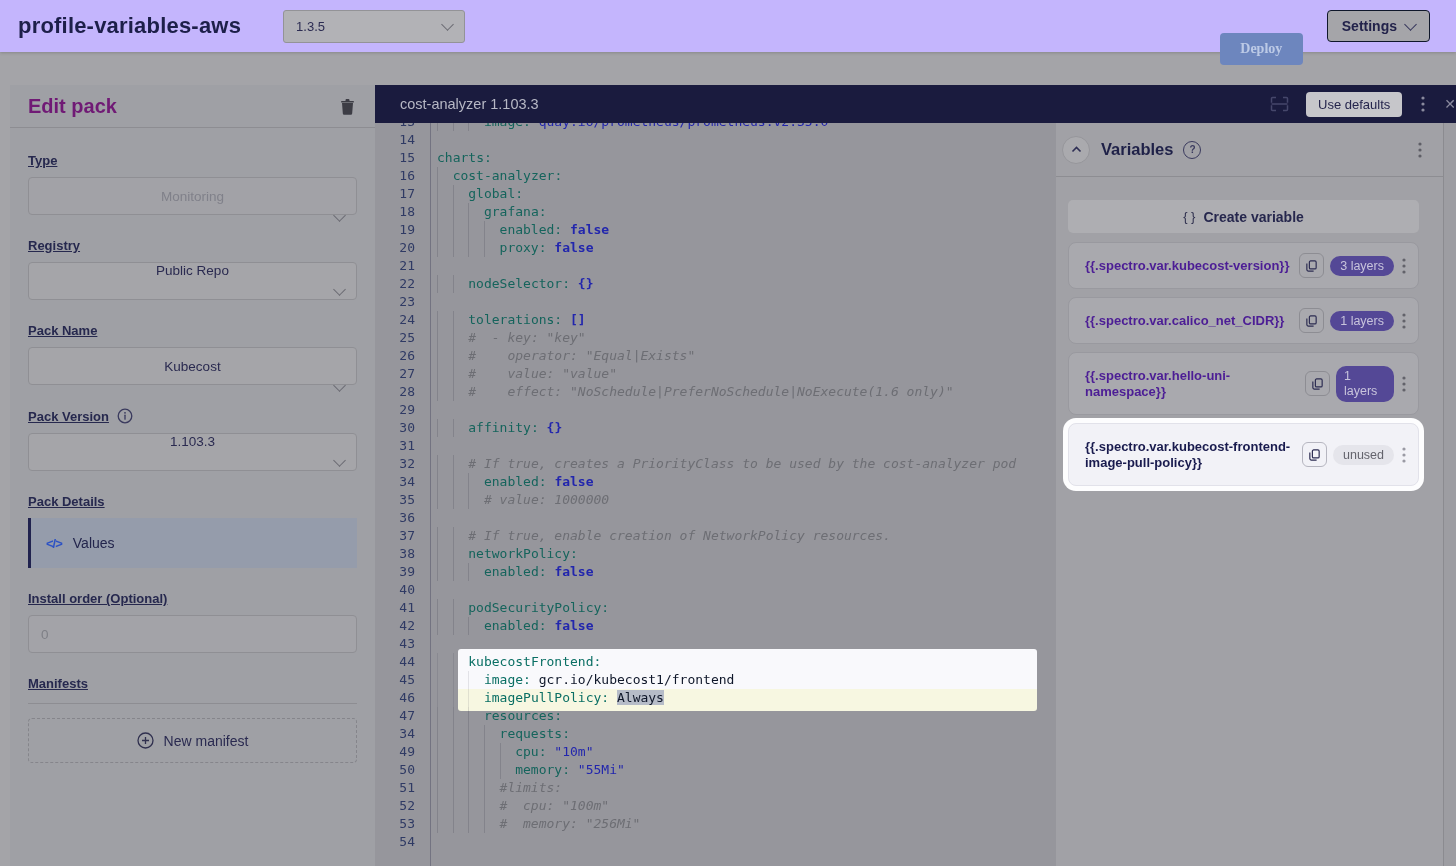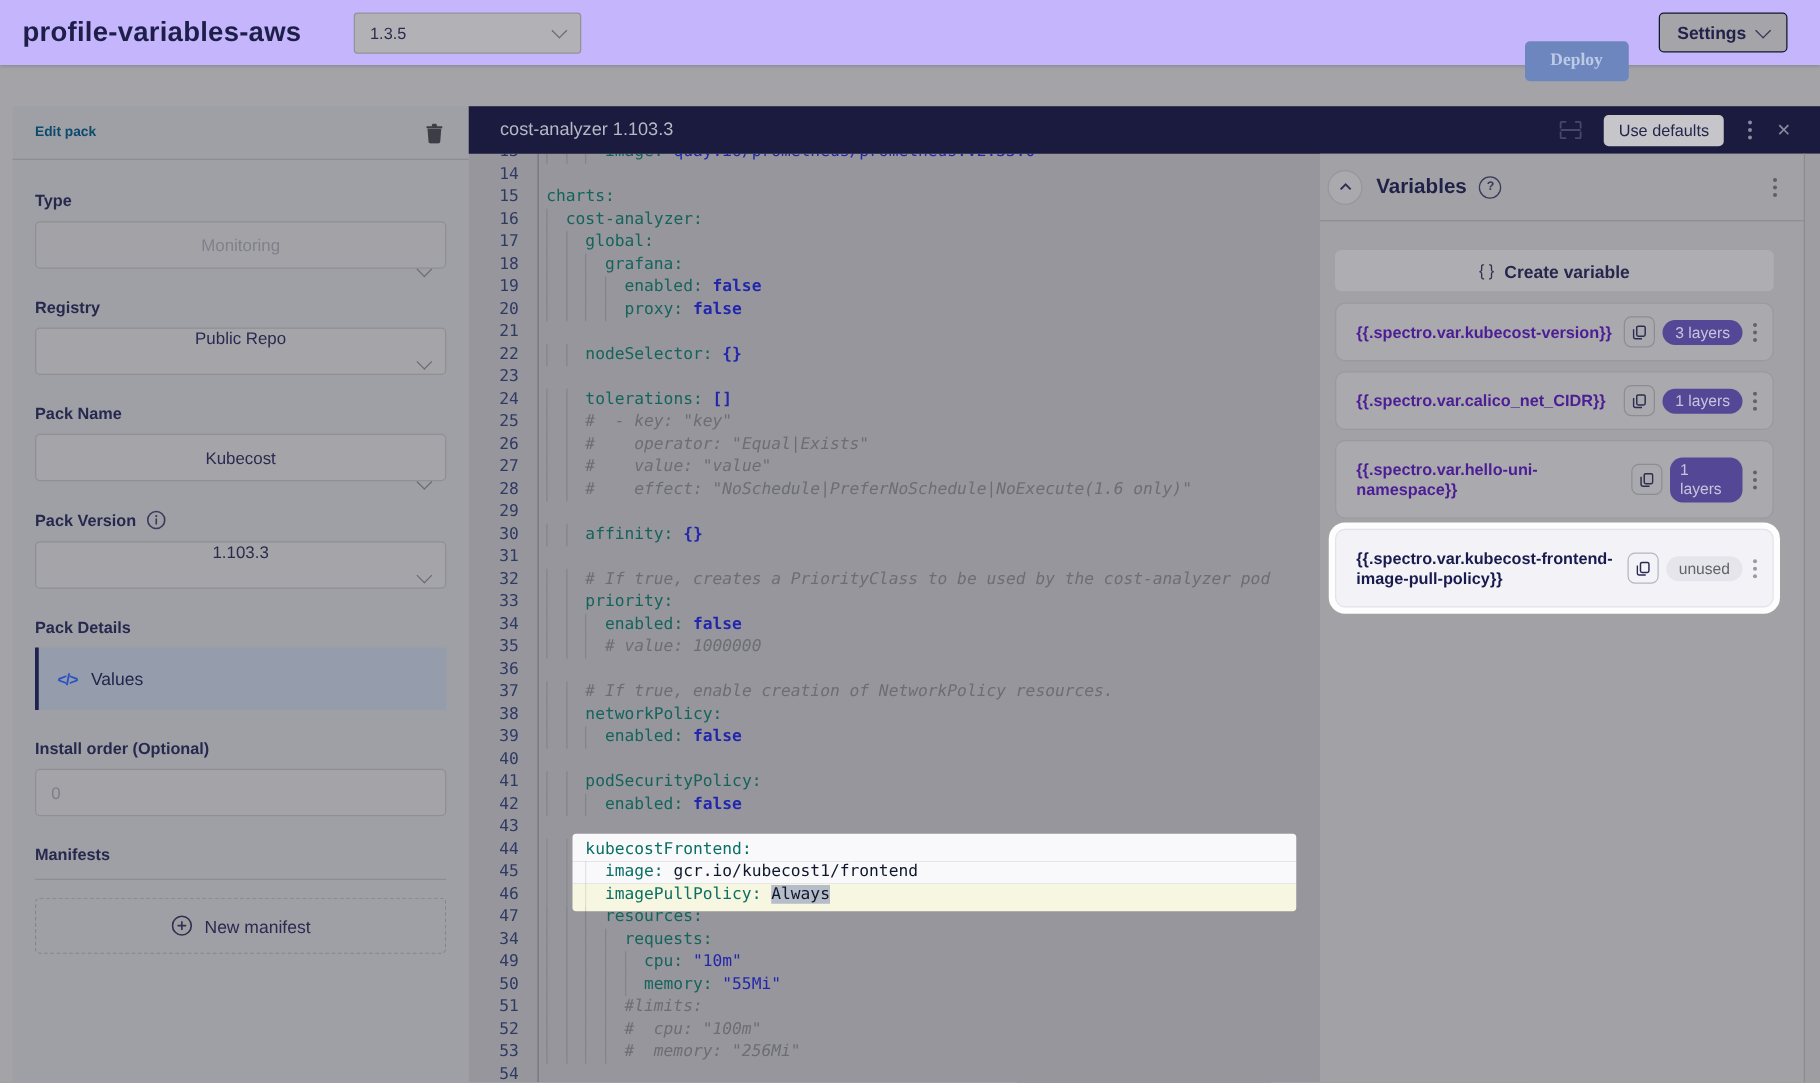"Edit pack" .lp-header h2 { color: #0c4a6e -> #701a75; font-size: 11px -> 20px }
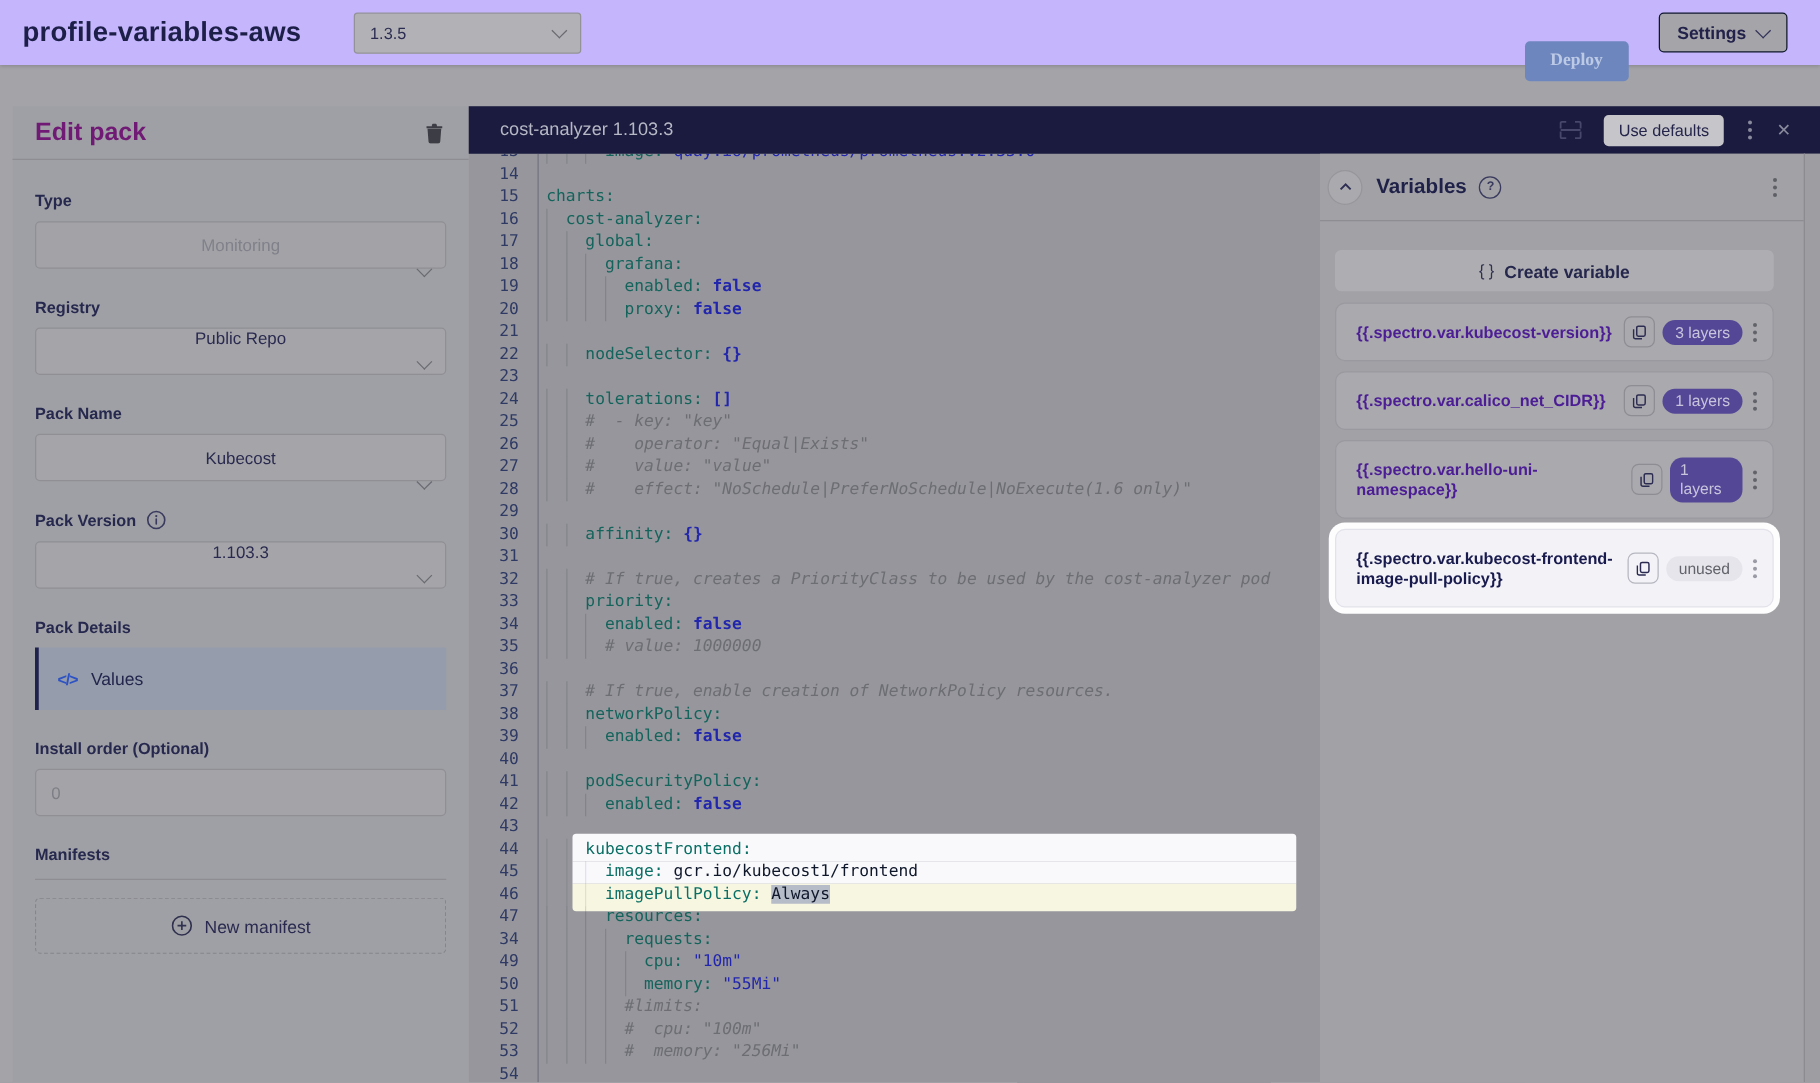"cost-analyzer 1.103.3" .ed-header { padding: 0 23px 0 25px -> 0 0 0 25px }
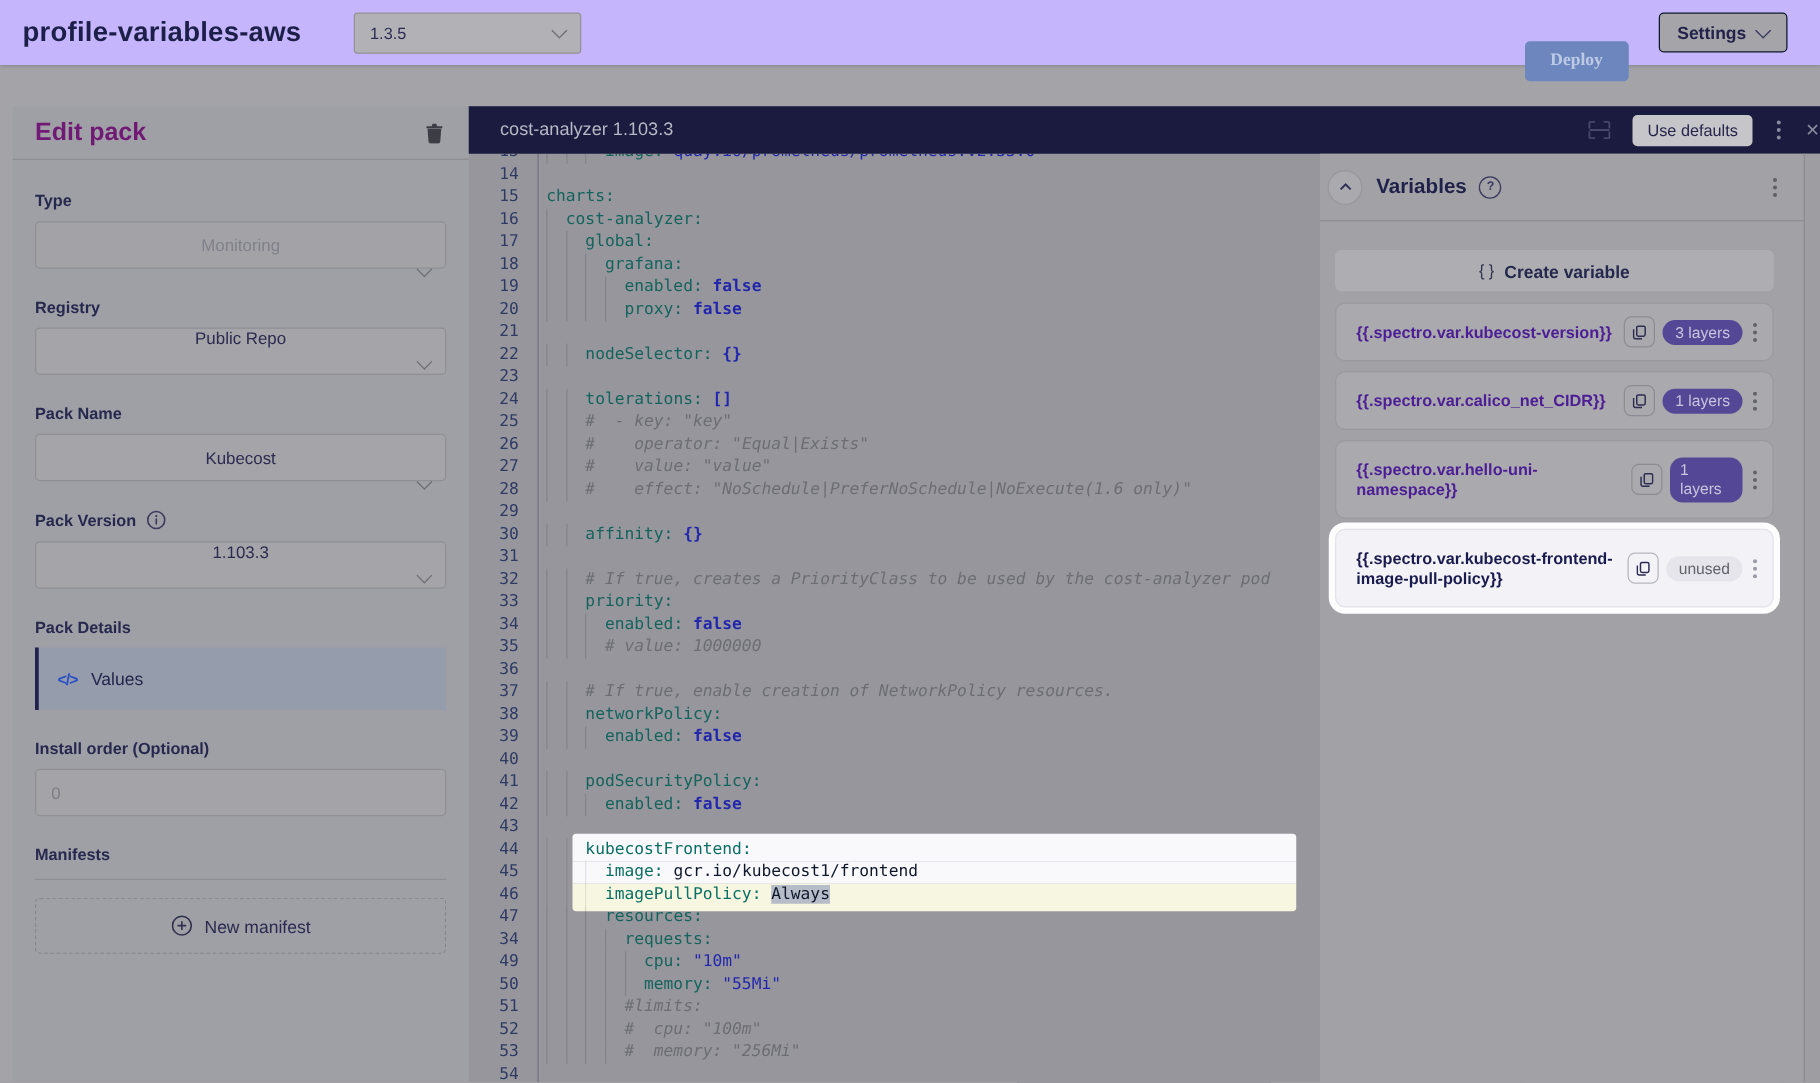"Type" .fld-label { text-decoration: none -> underline }
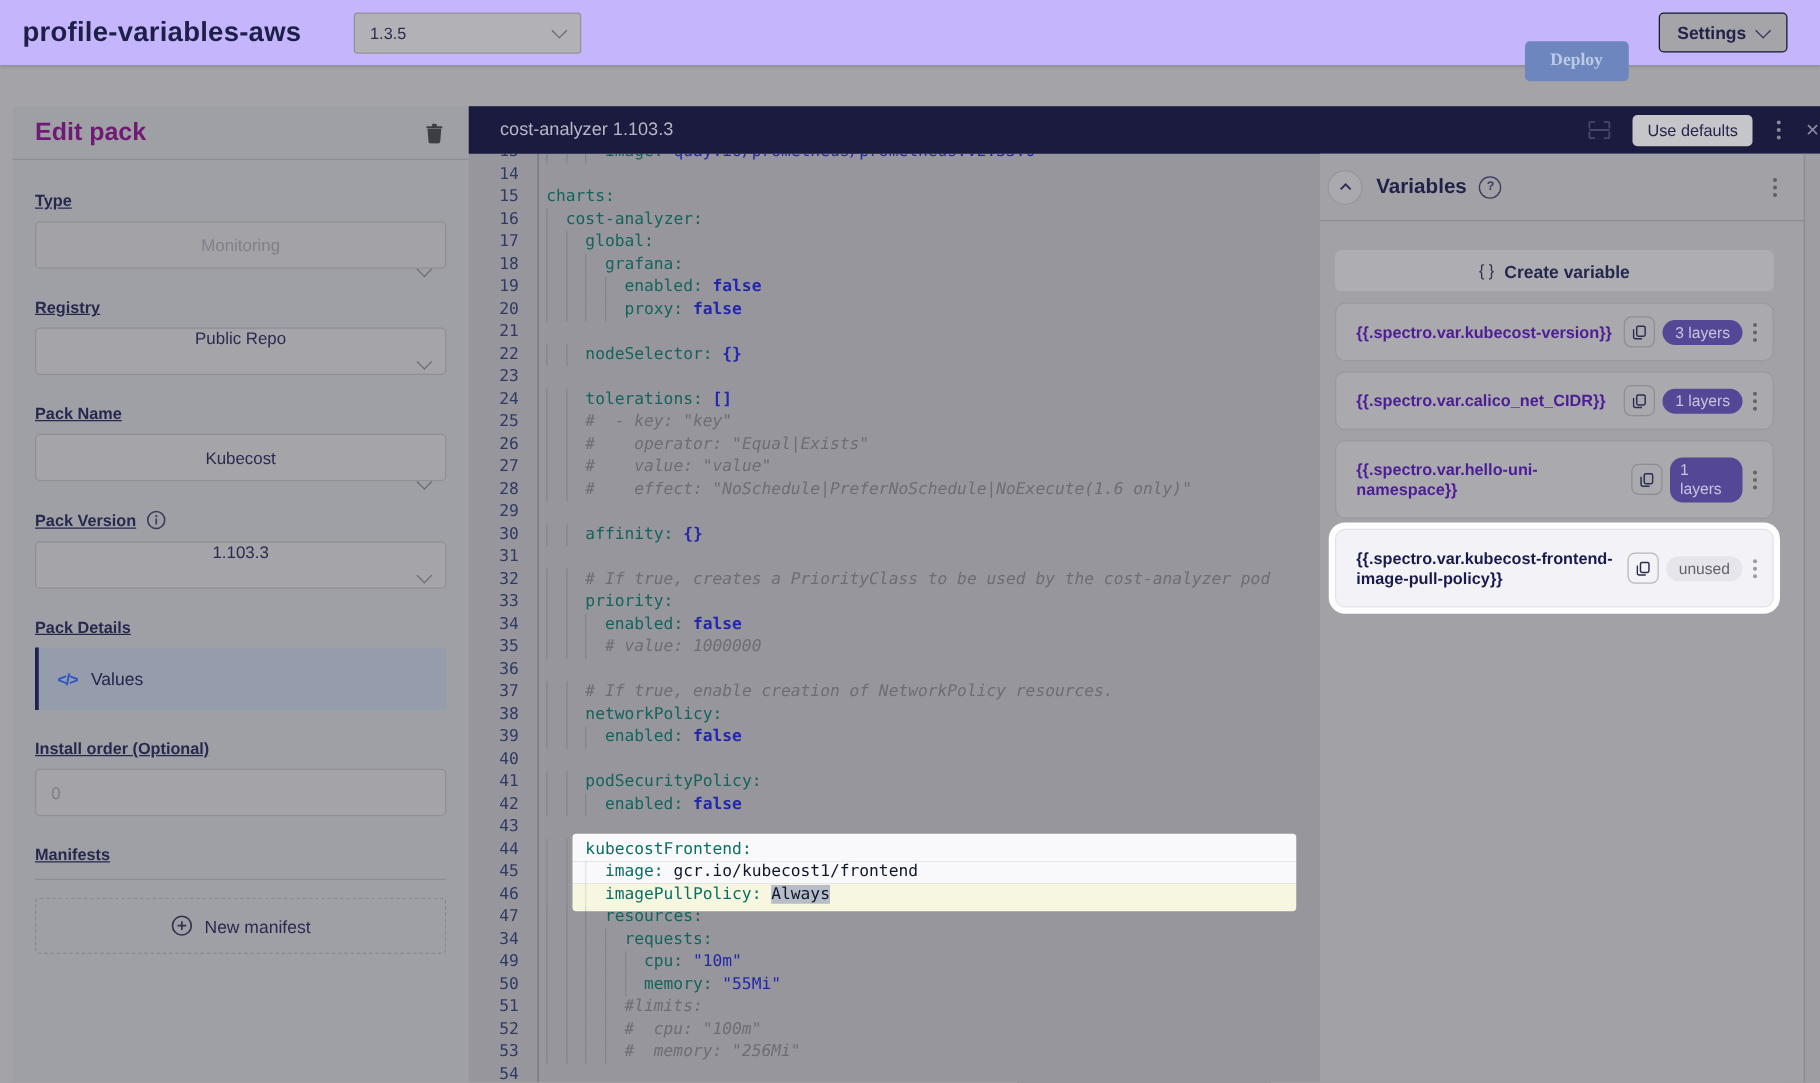"33" div.cl { html: <div><span>33</span><span><span></span><span></span><span>priority:</span></span></div> -> none }
